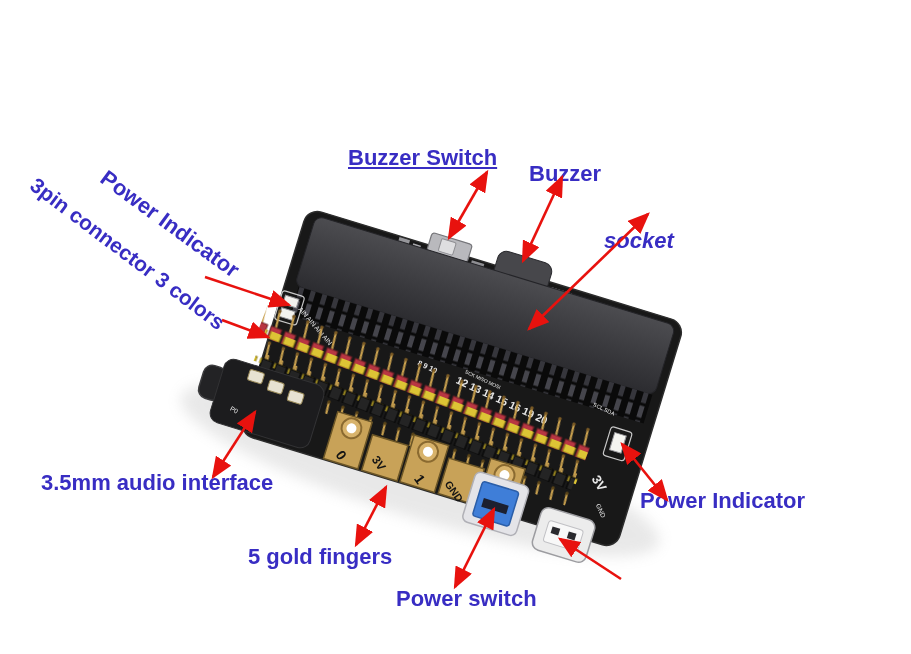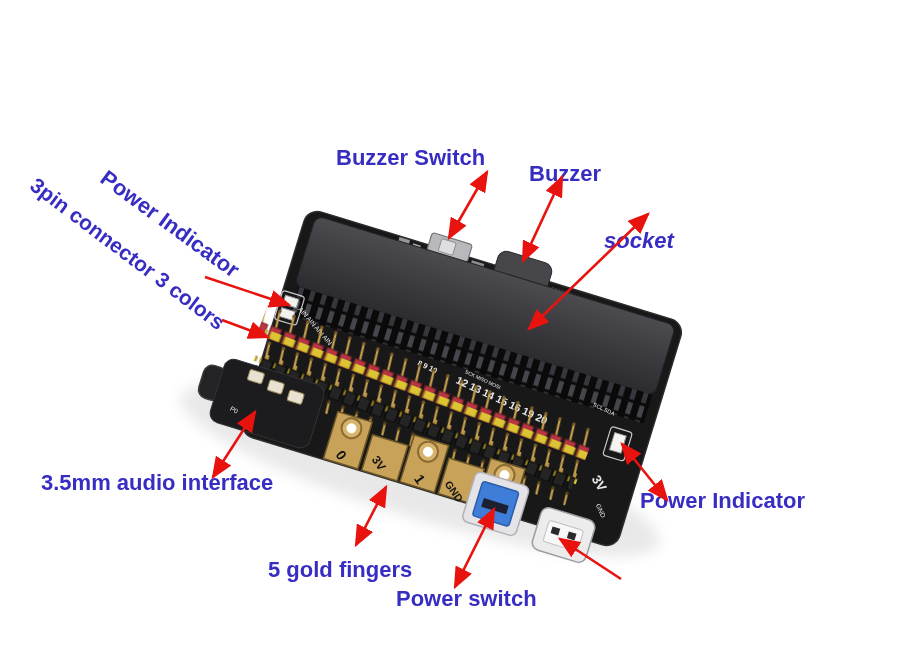"Buzzer Switch" div.lbl { left: 336px -> 348px; text-decoration: none -> underline }
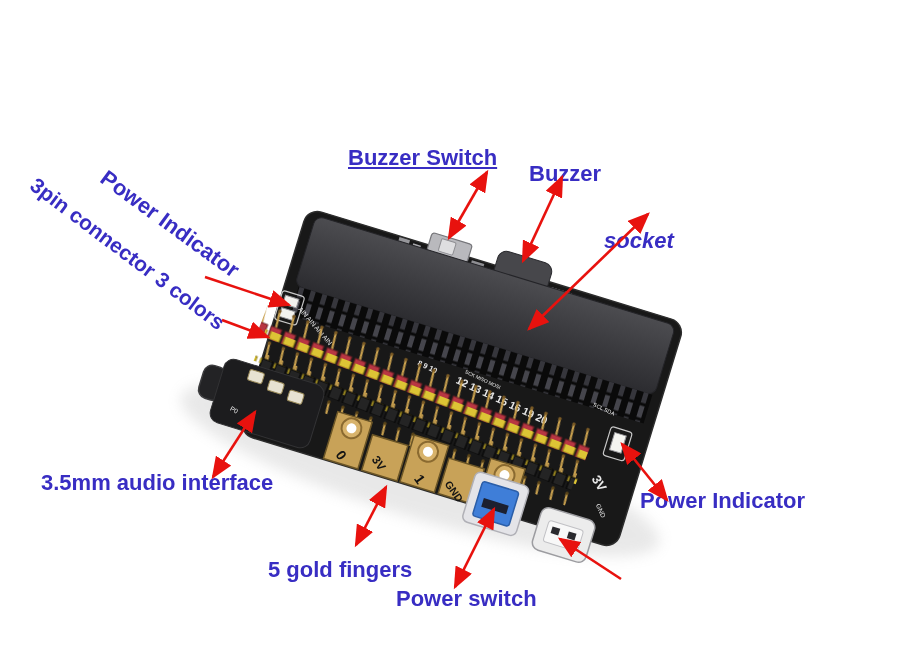"5 gold fingers" div.lbl { left: 268px -> 248px; margin-top: 13px -> none }
